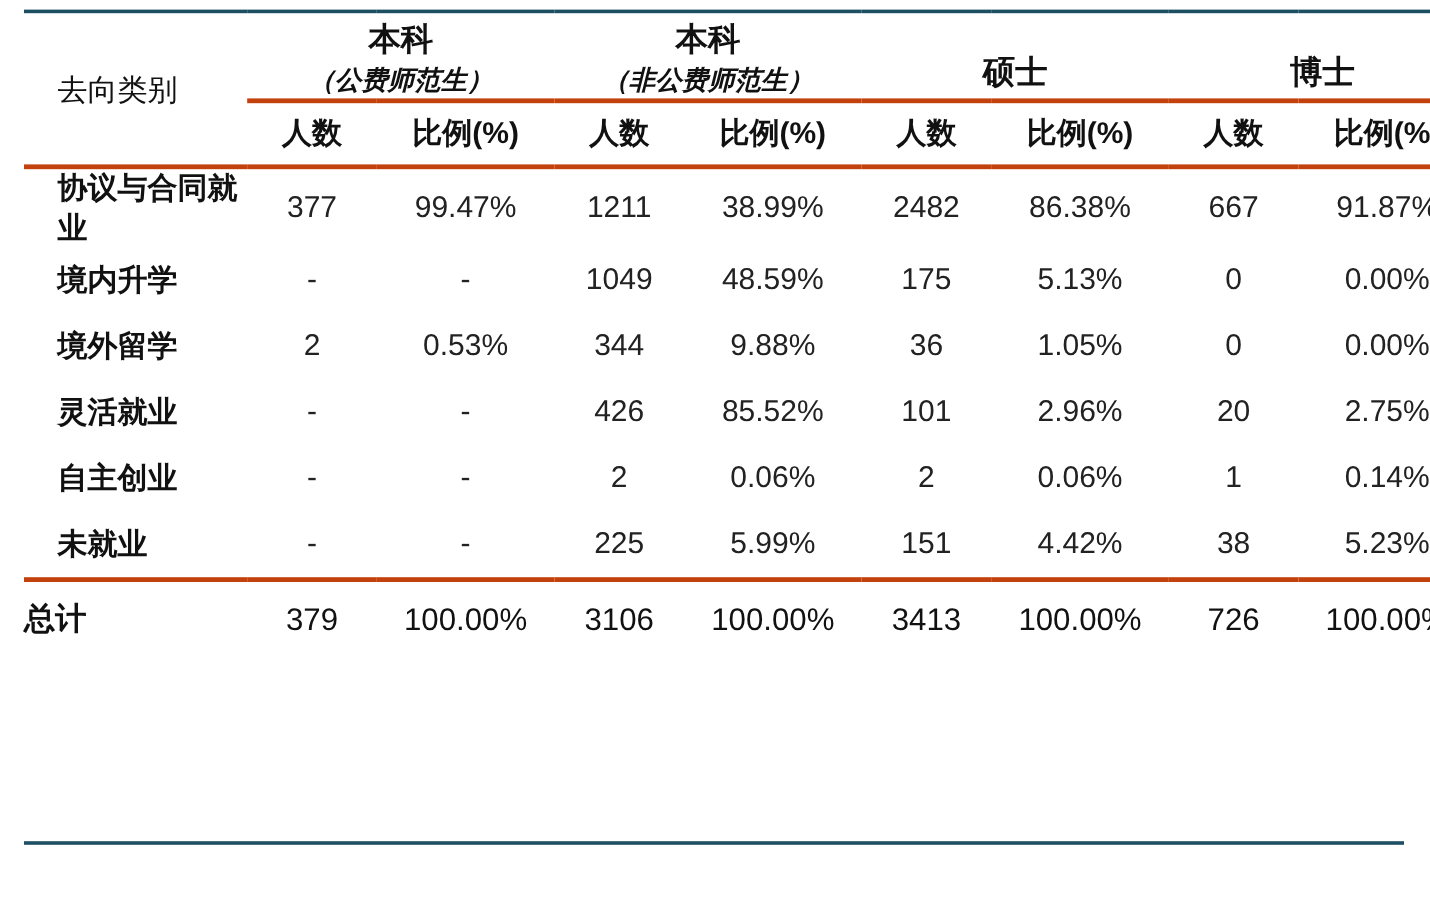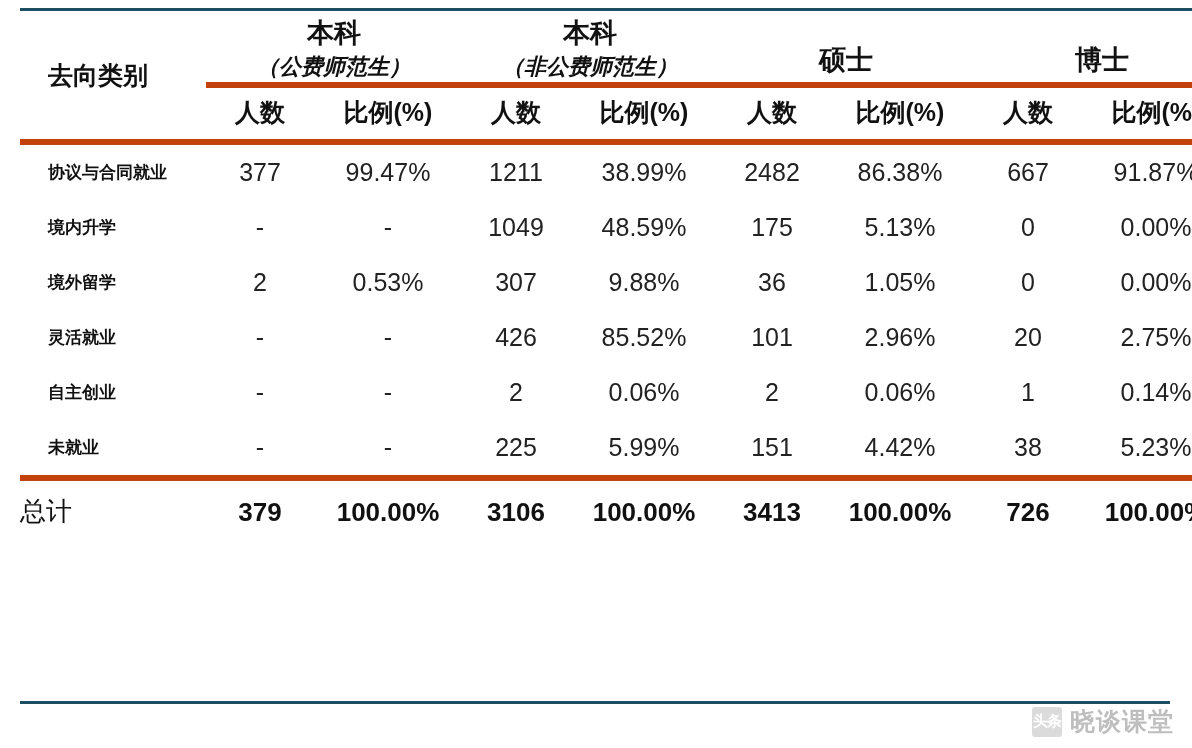"去向类别" .cat-head { font-weight: bold -> normal }
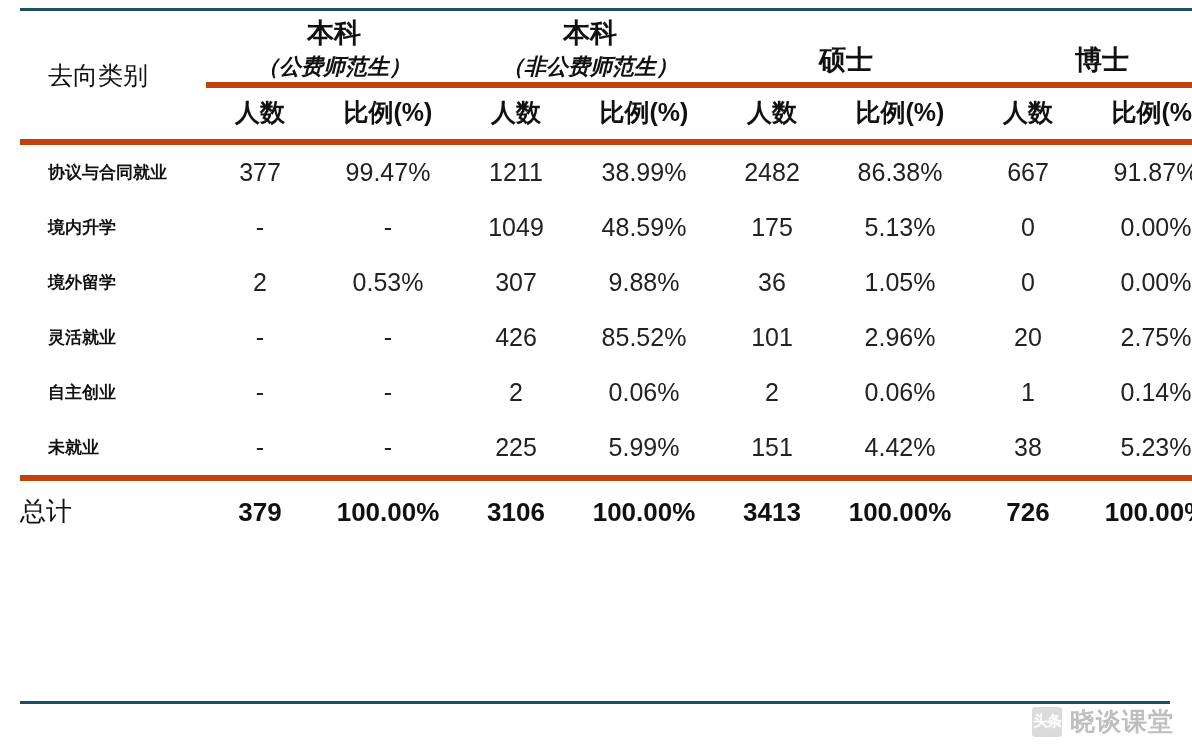"人数" .rule-thin td, .rule-thin th { border-top: 6px solid #c2410c -> 4px solid #c2410c }
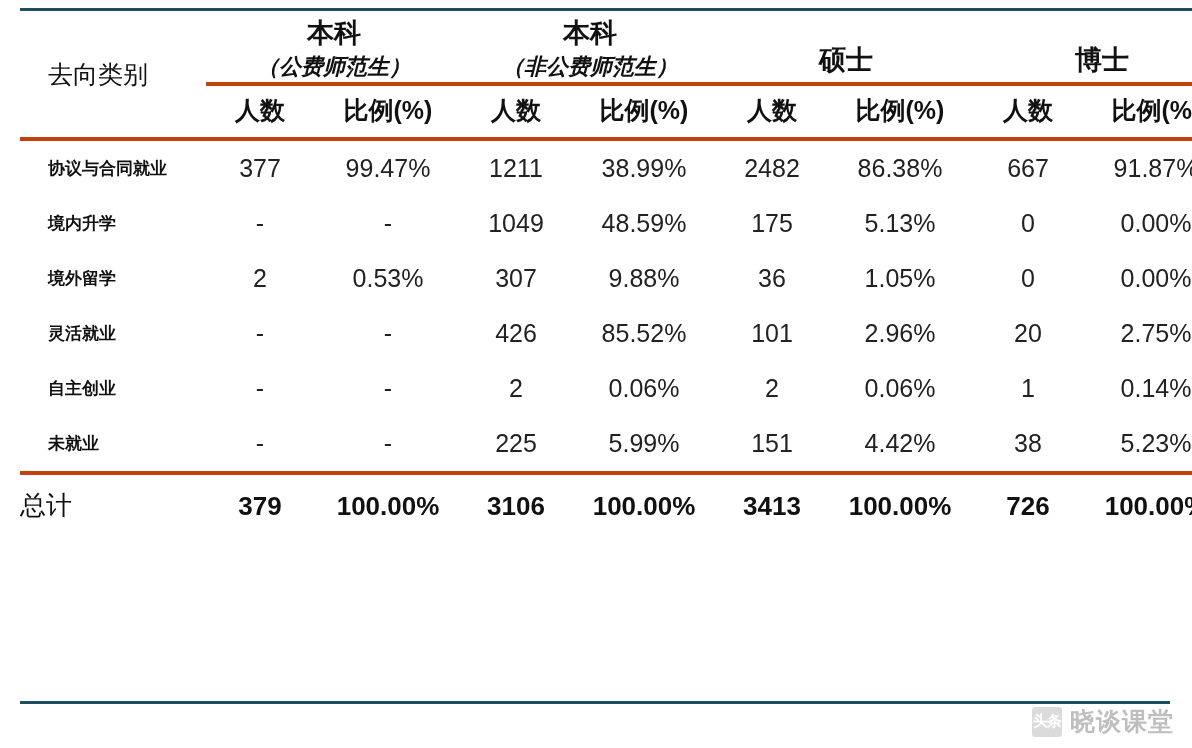"协议与合同就业" td.row-label { font-size: 17px -> 25px }
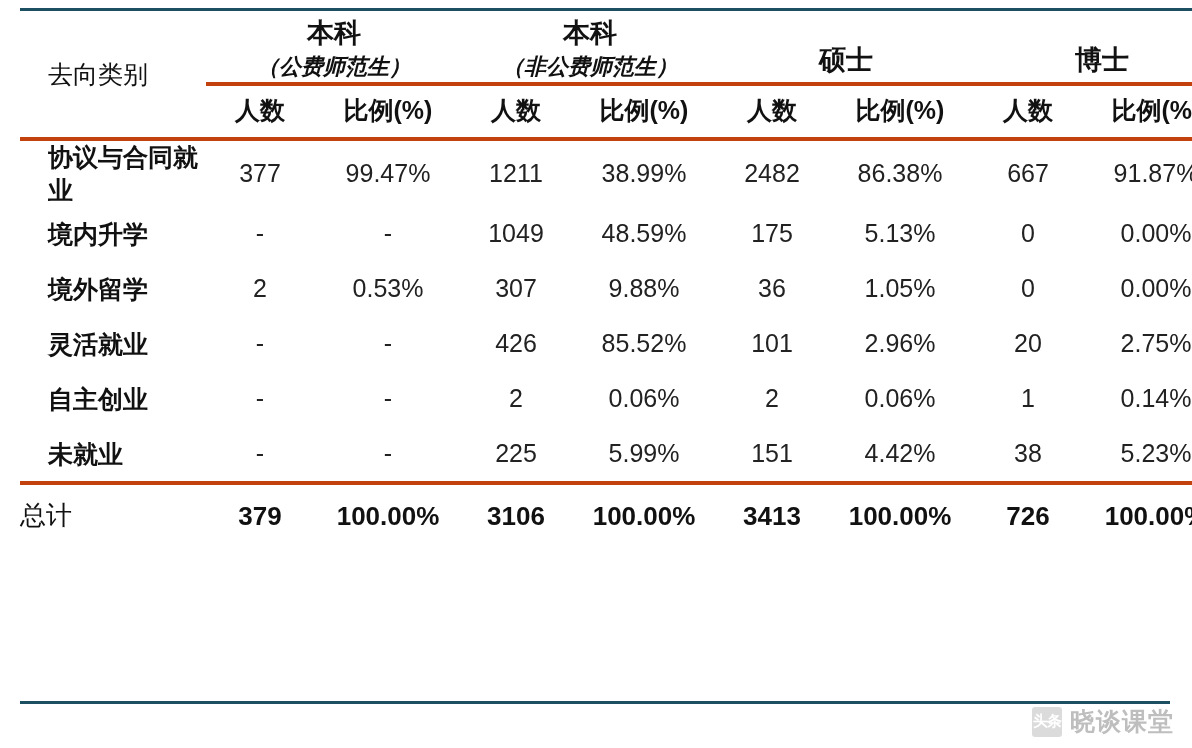"307" td.cell { text: 307 -> 344 }
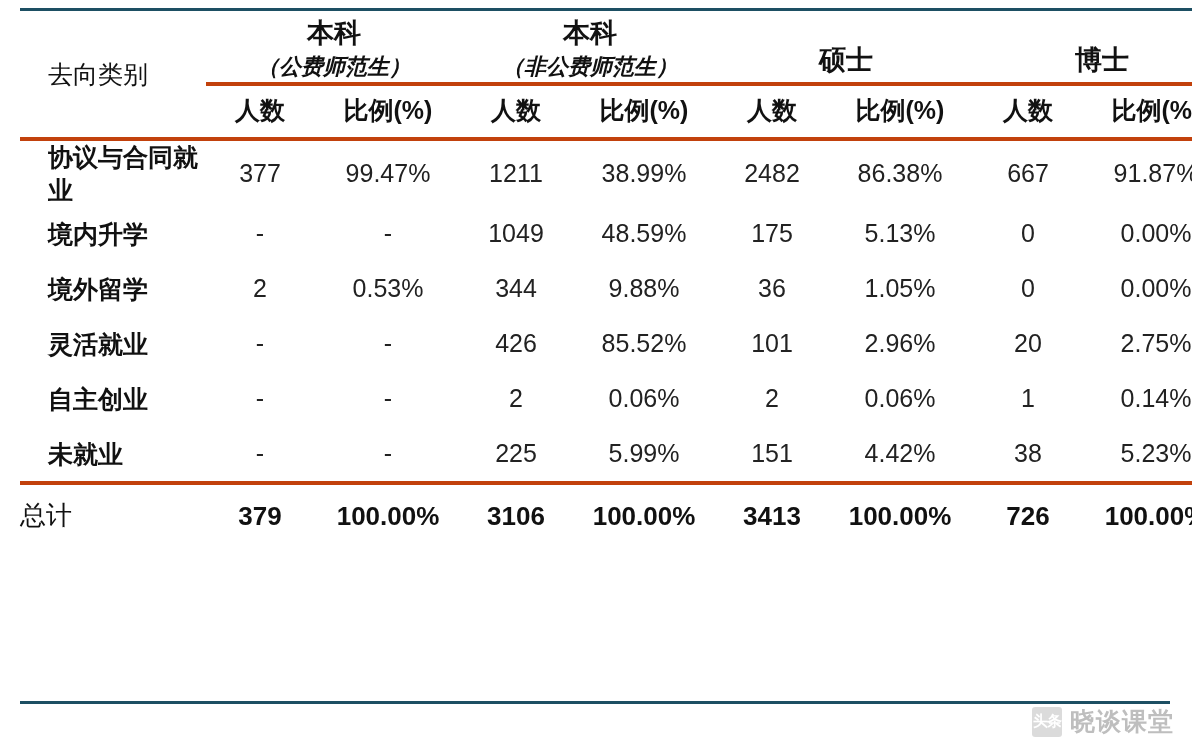"总计" tr.total-row td.row-label { font-weight: normal -> bold }
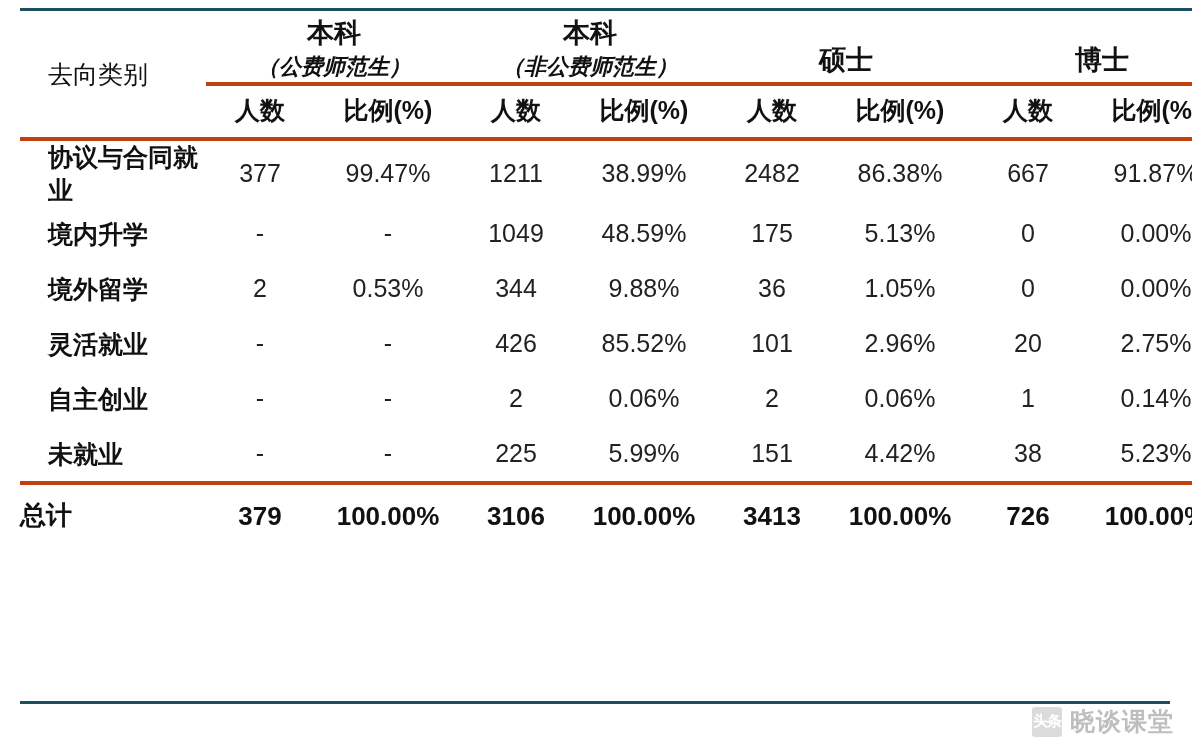"379" tr.total-row td { font-weight: bold -> normal }
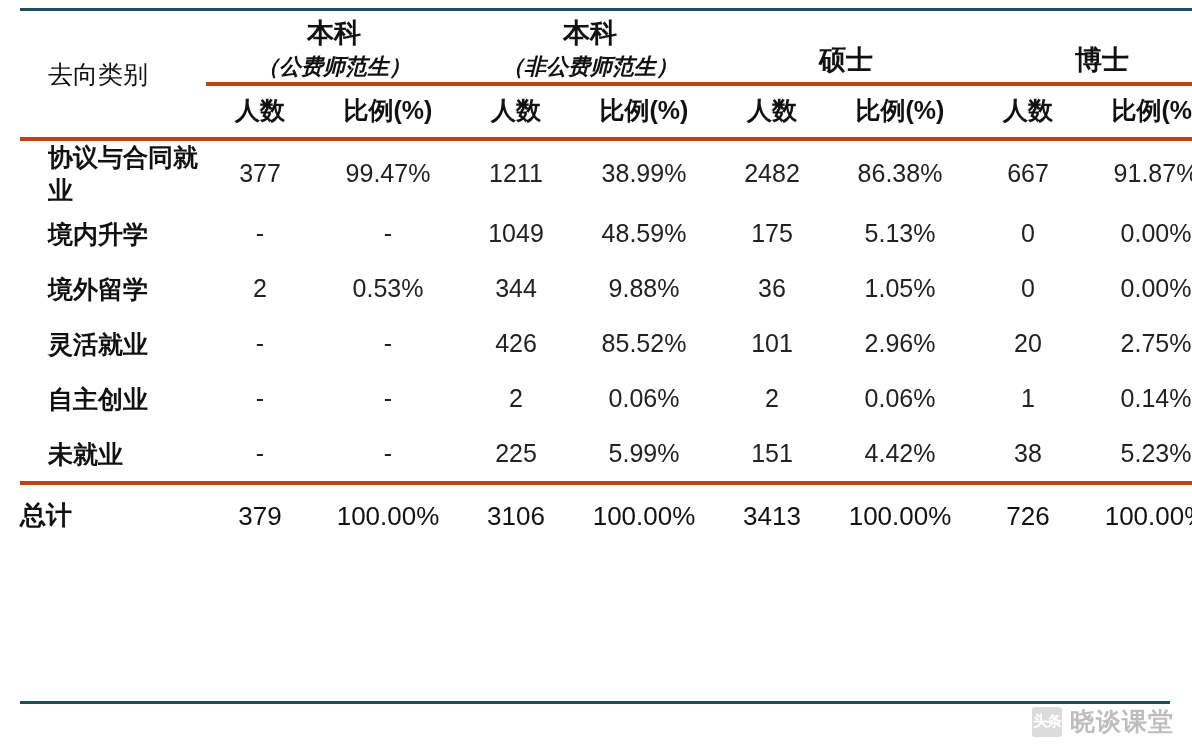"头条" div.watermark { html: <div> <div>头条</div> <div>晓谈课堂</div> </div> -> none }
